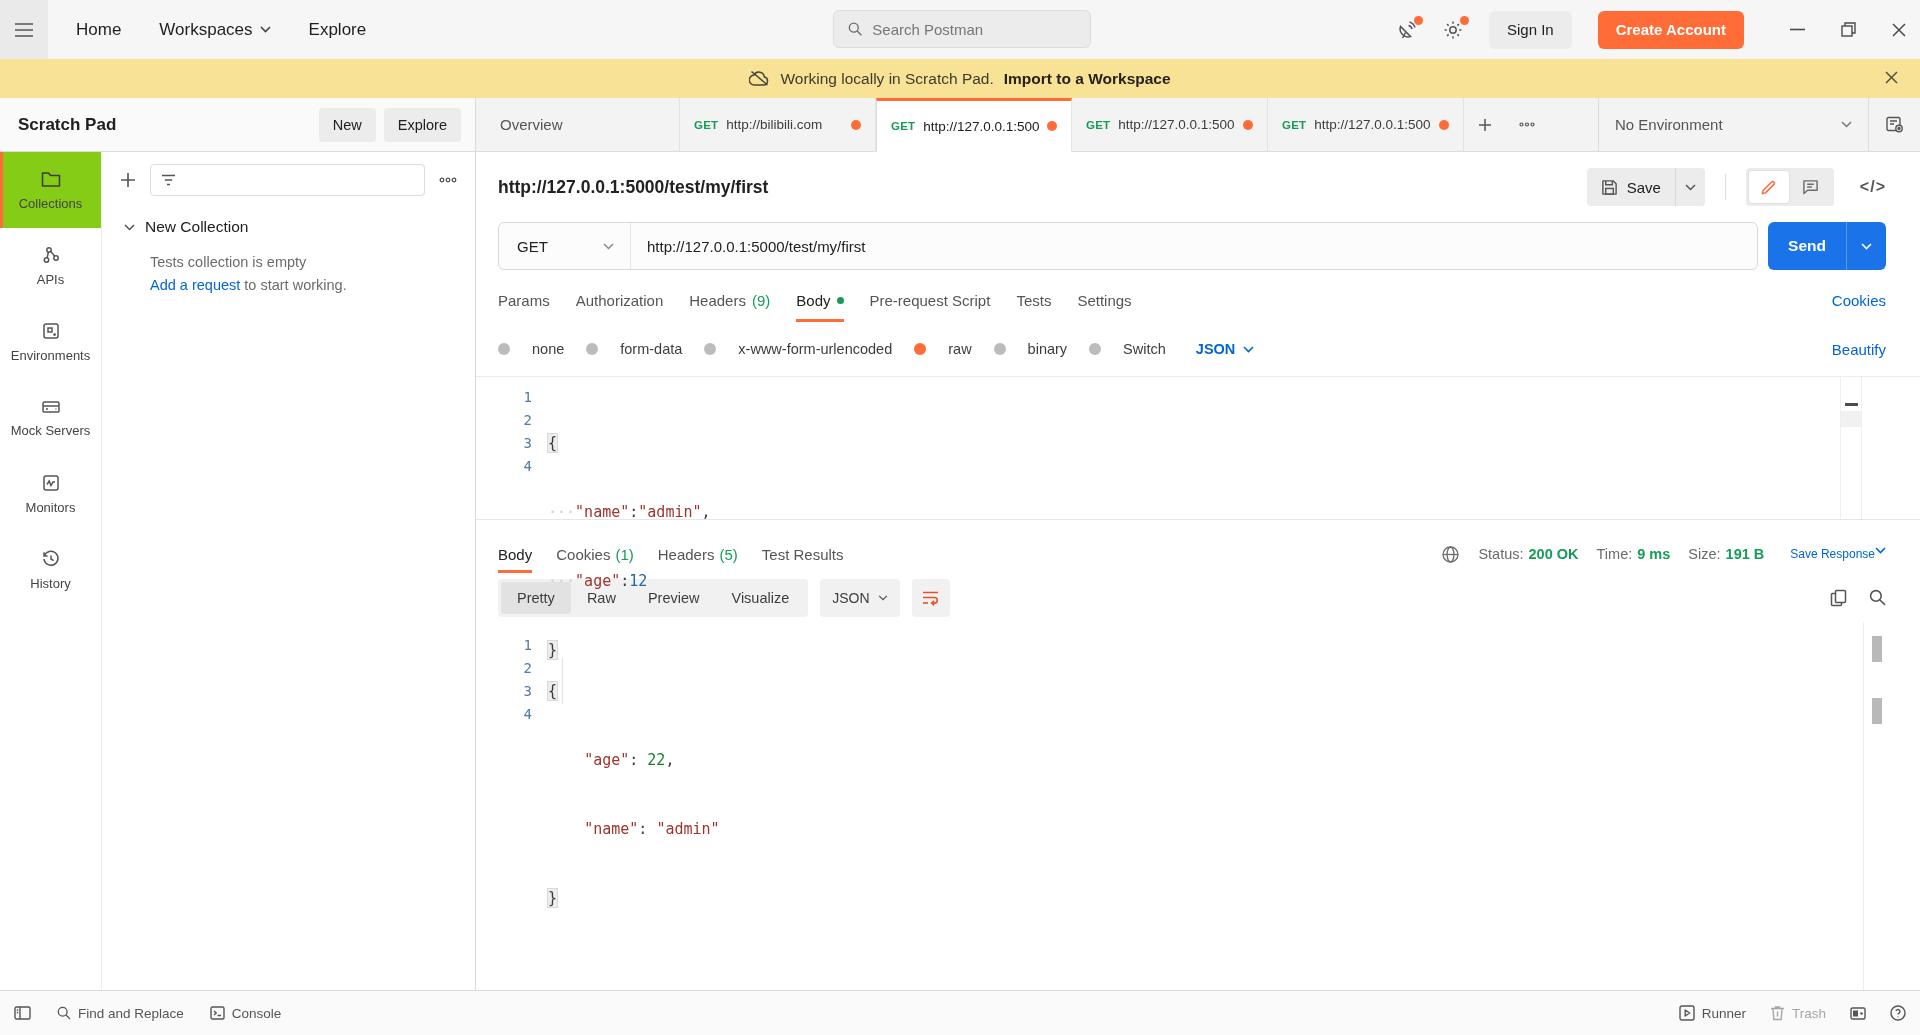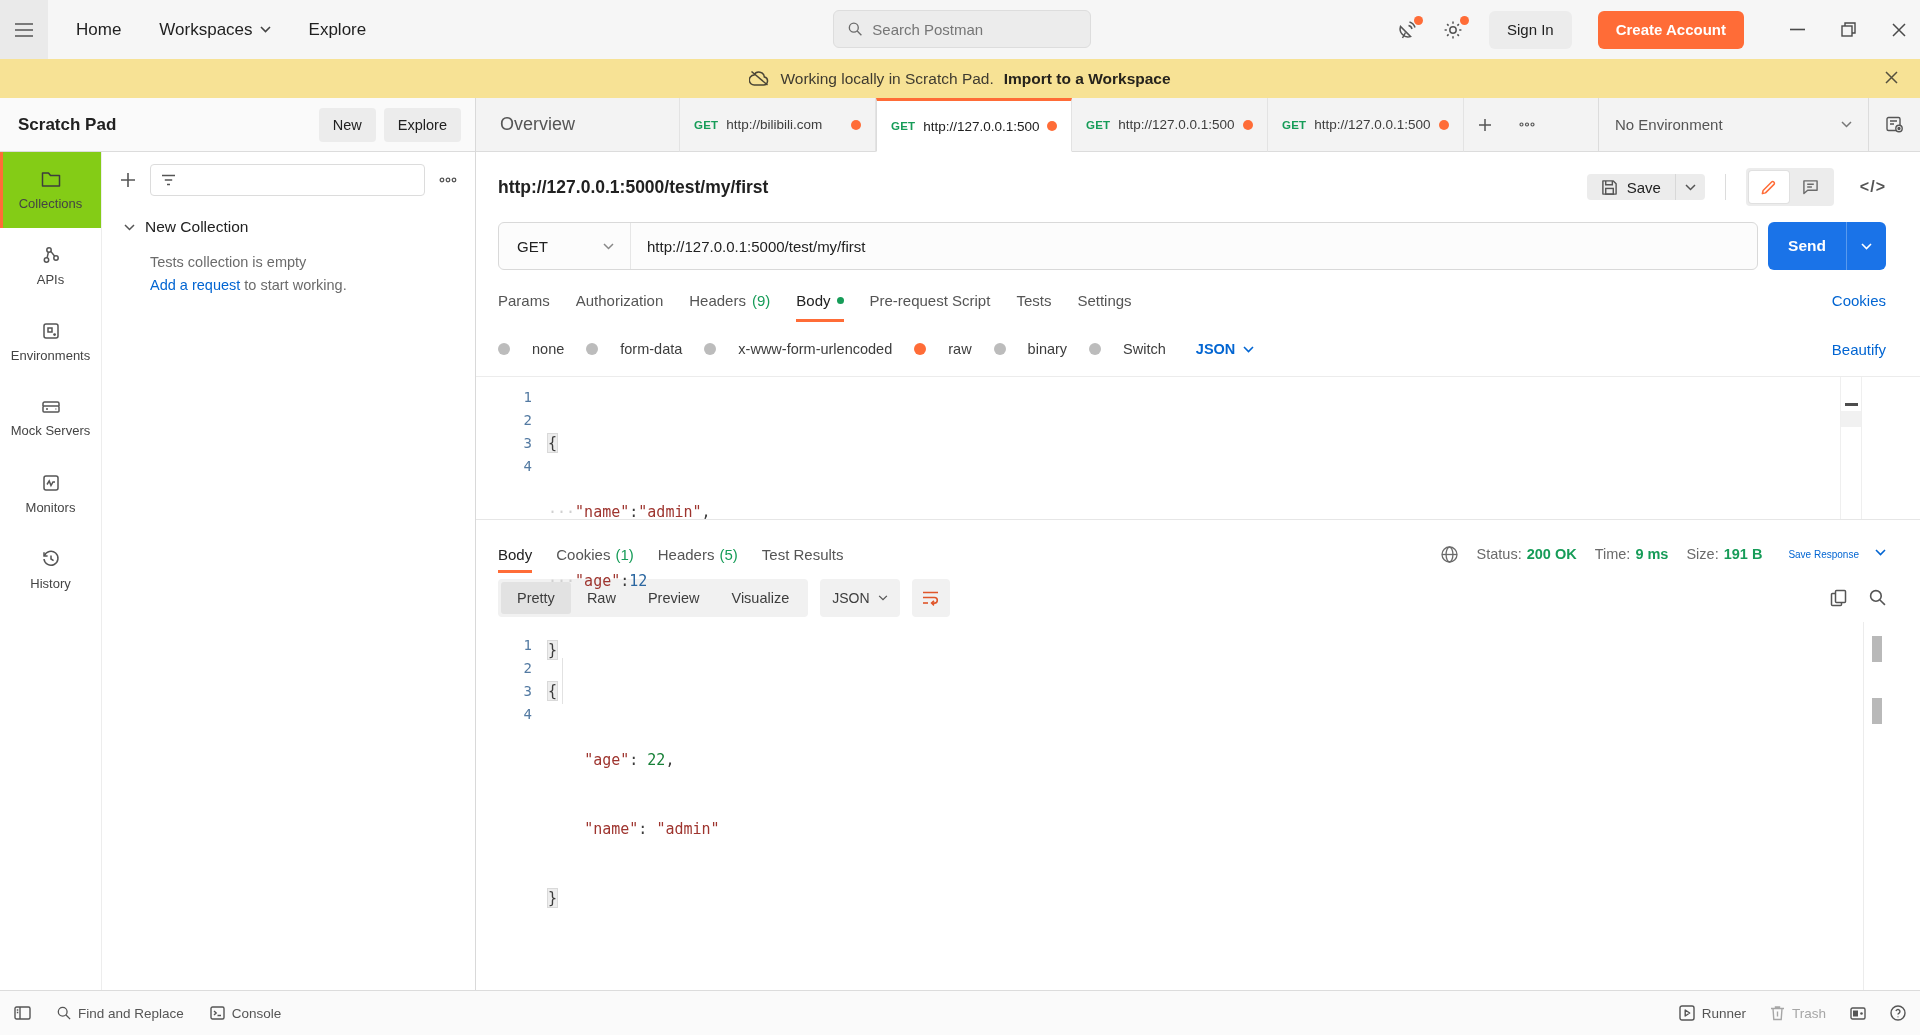"Overview" .tab.overview { font-size: 18px -> 15px }
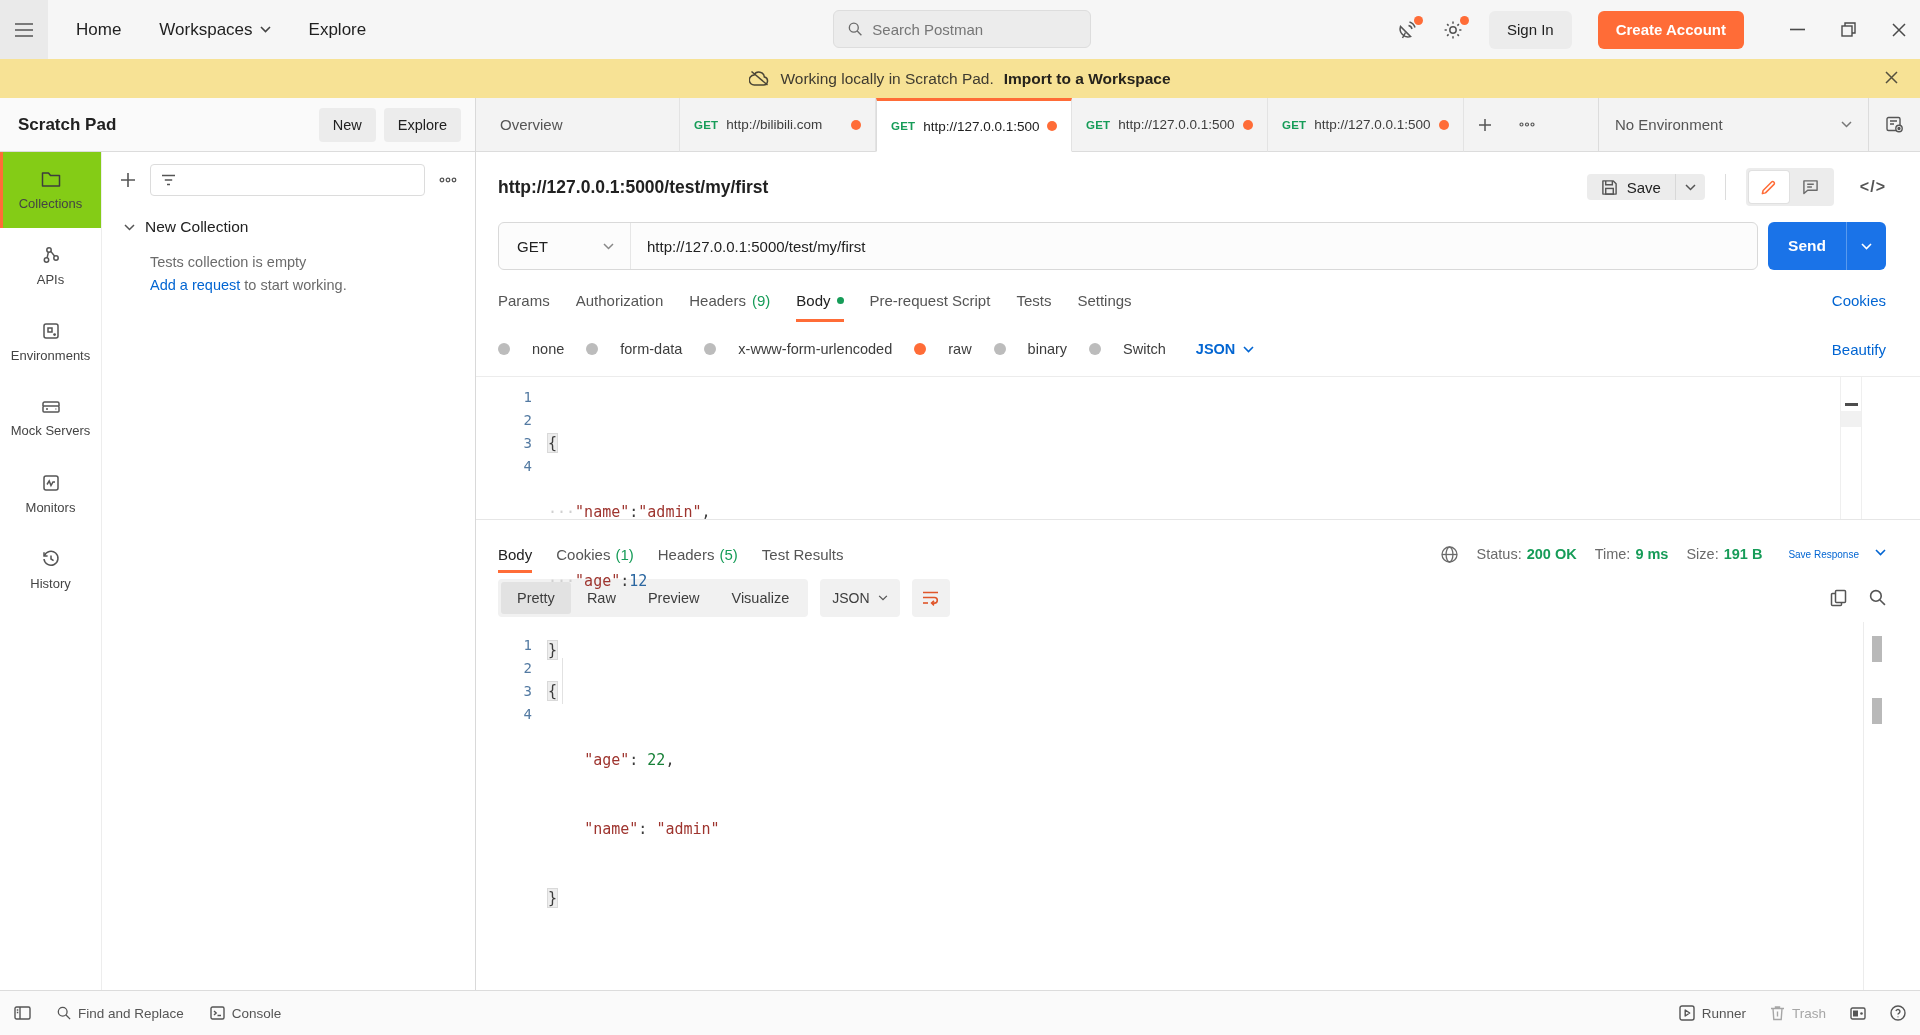"Save" .save-split { height: 26px -> 38px }
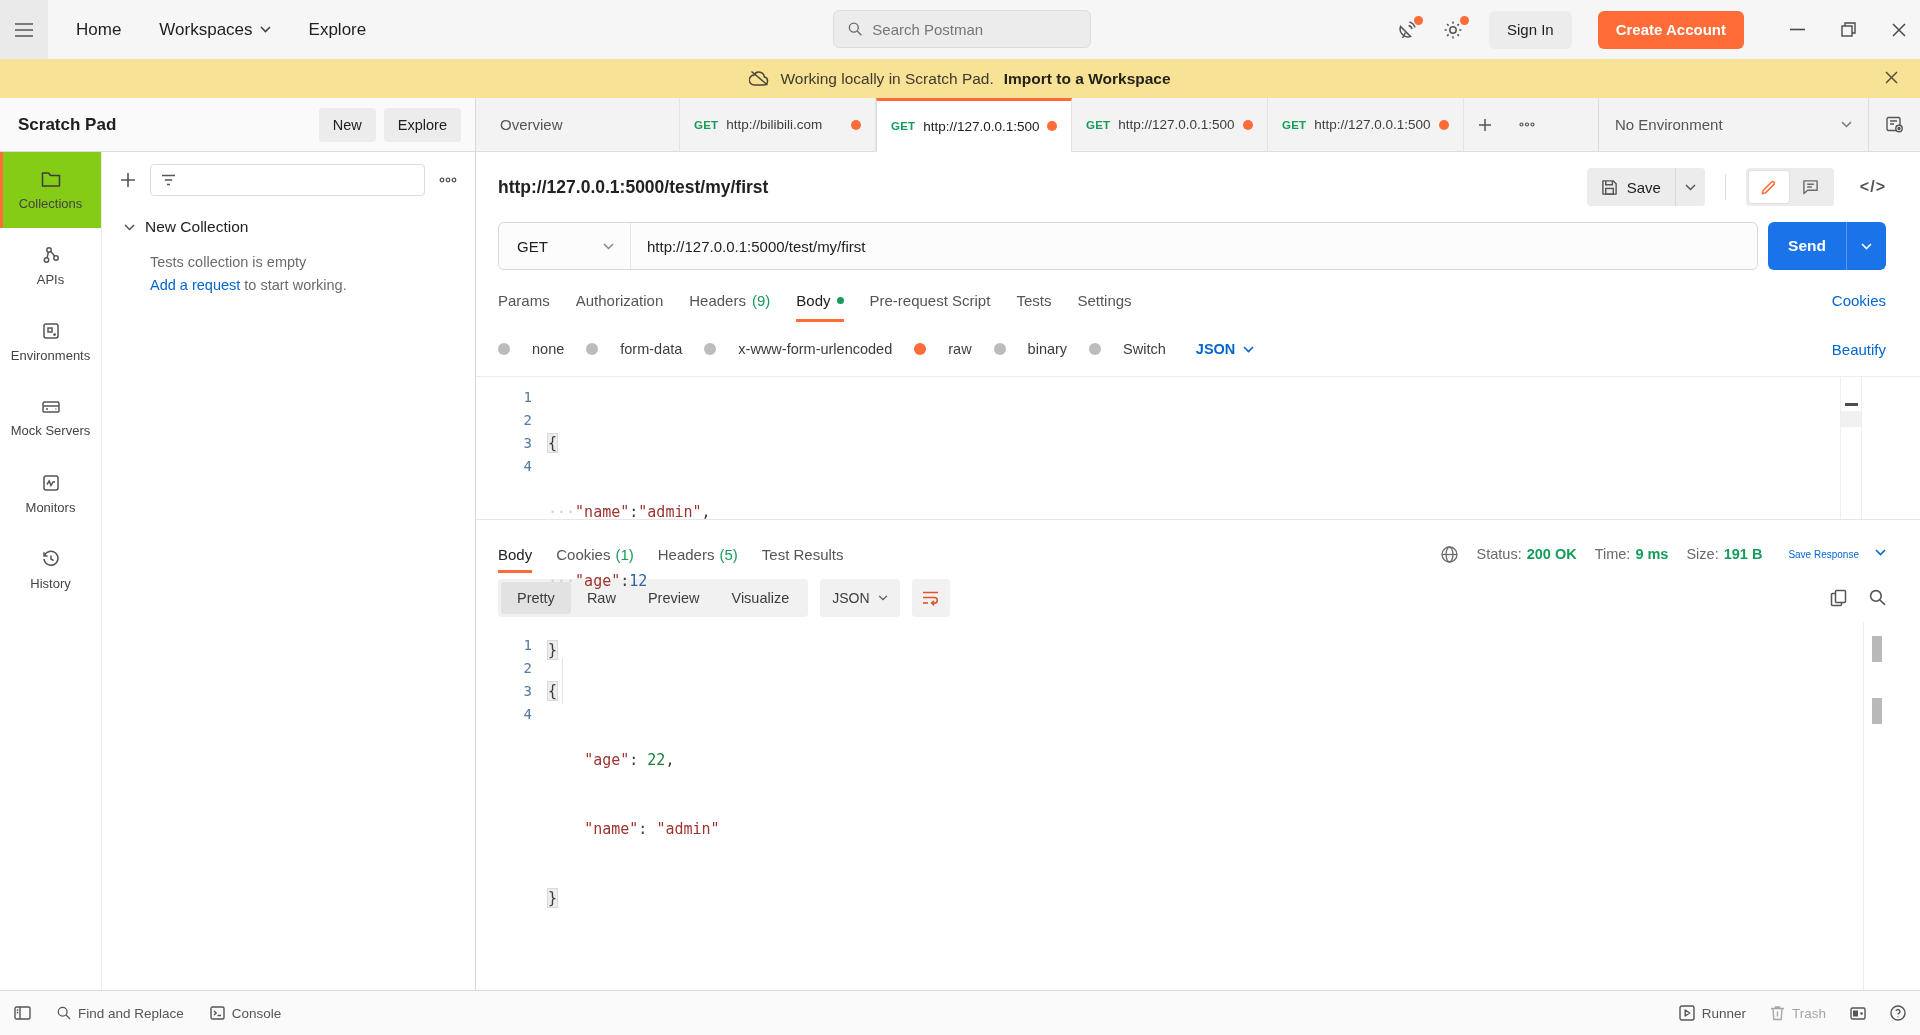"Save Response" .save-resp { font-size: 10px -> 12px; gap: 16px -> 0 }
